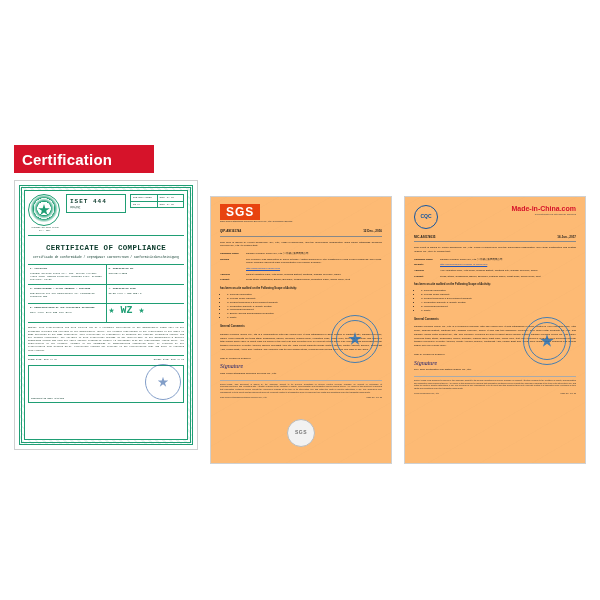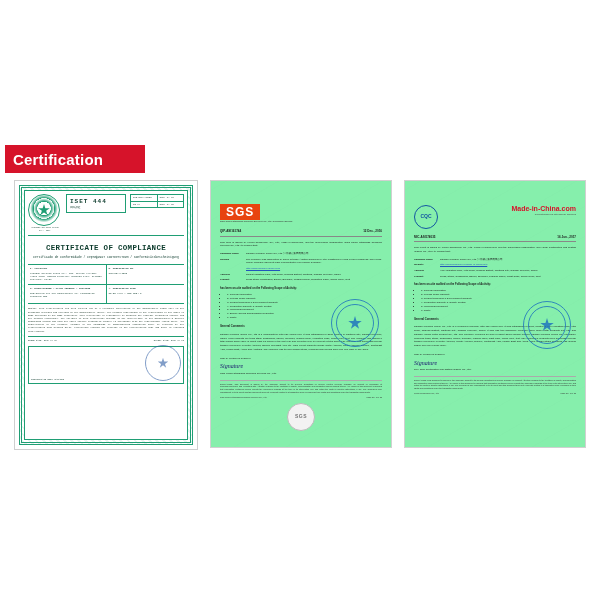"Certification" .banner { left: 5px -> 14px }
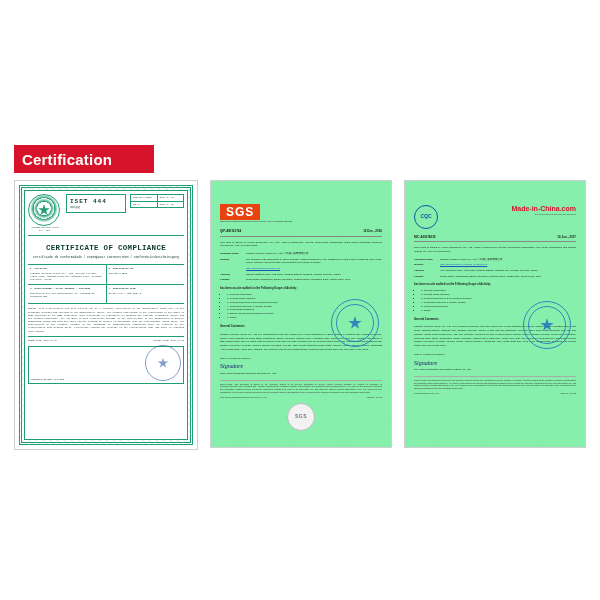"SGS" .rep { background: #86efac -> #fdba74; margin-top: none -> 16px; padding: 24px 9px -> 8px 9px }
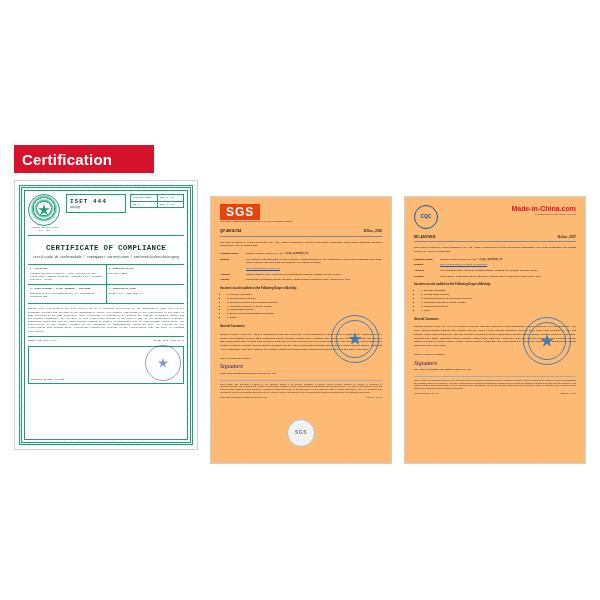"★ WZ ★" div.frow { html: none -> <div> <div> <span>5. IDENTIFICATION OF THE APPLICABLE STANDARDS</span> <span>GB/T 19001-2016 ISO 9001:2015</span> </div> <div> <span>★ WZ ★</span> </div> </div> }
